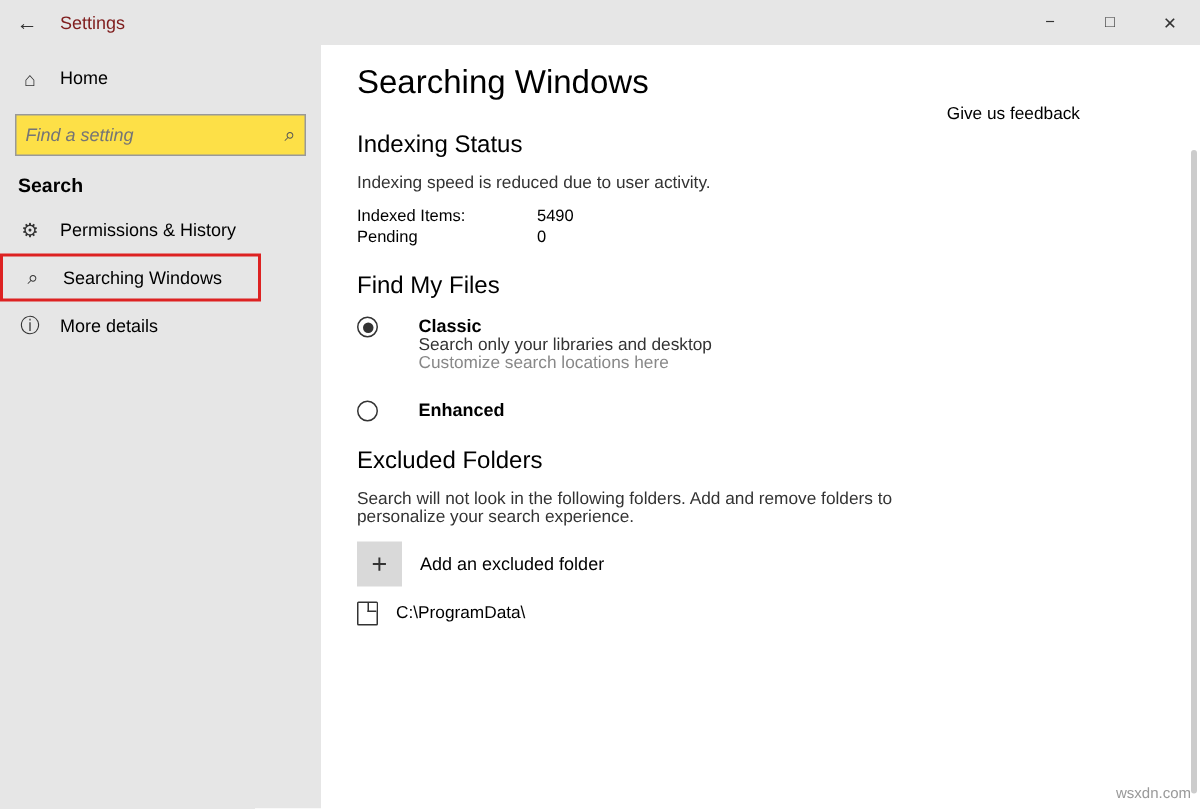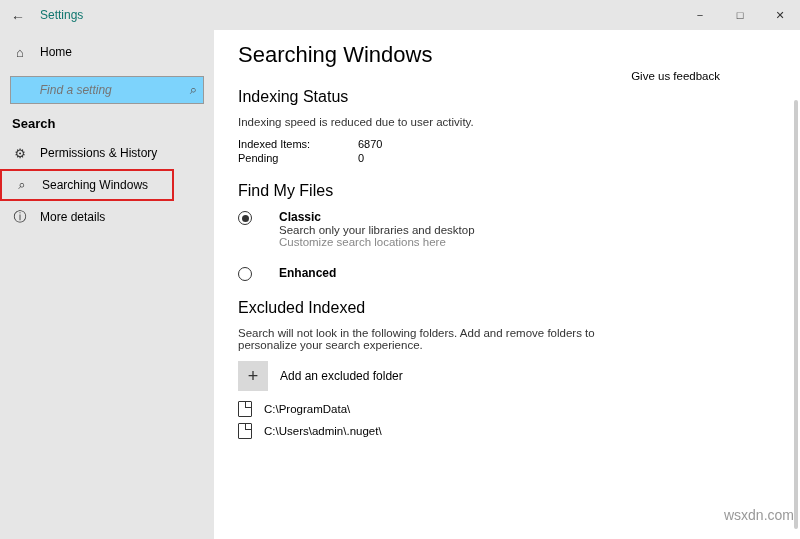"Settings" .tb-title { color: #0f766e -> #7f1d1d }
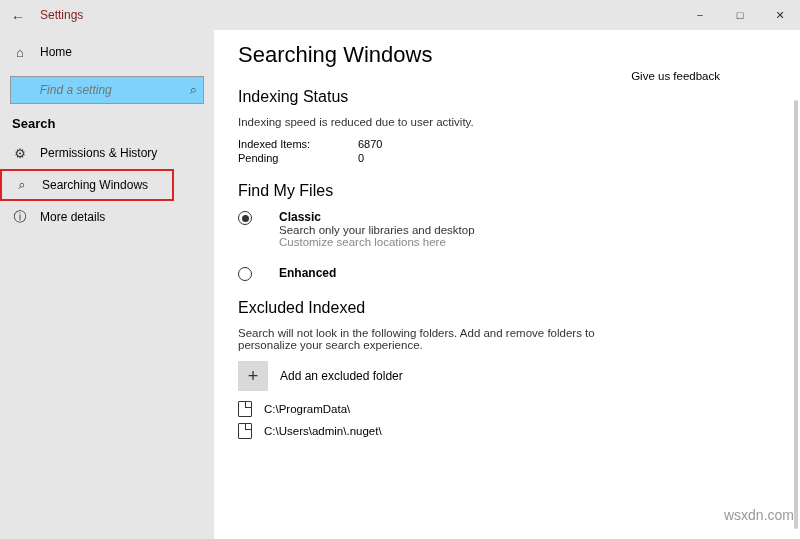"Find a setting" .search-box { background: #7dd3fc -> #fde047; justify-content: flex-end -> space-between }
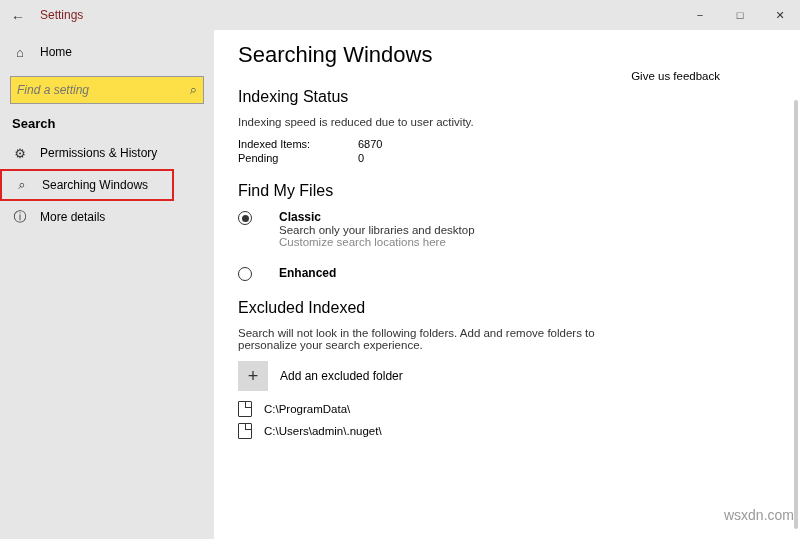"6870" span { text: 6870 -> 5490 }
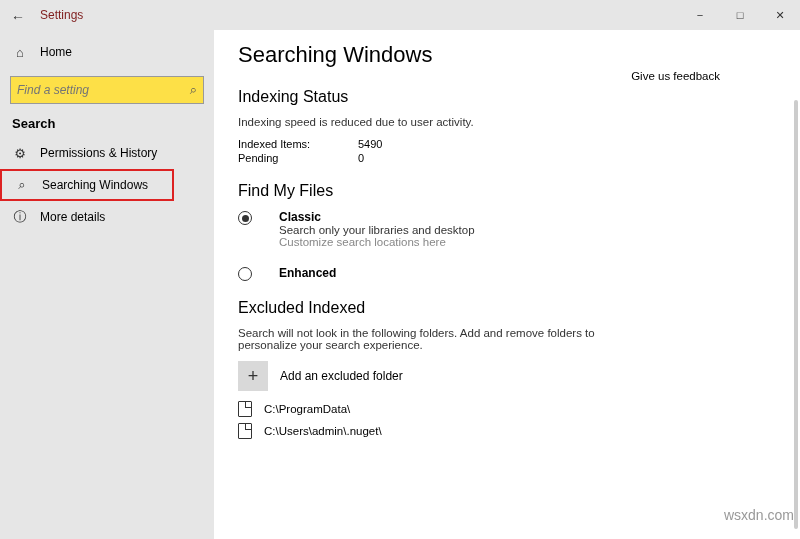"Excluded Indexed" h2 { text: Indexed -> Folders }
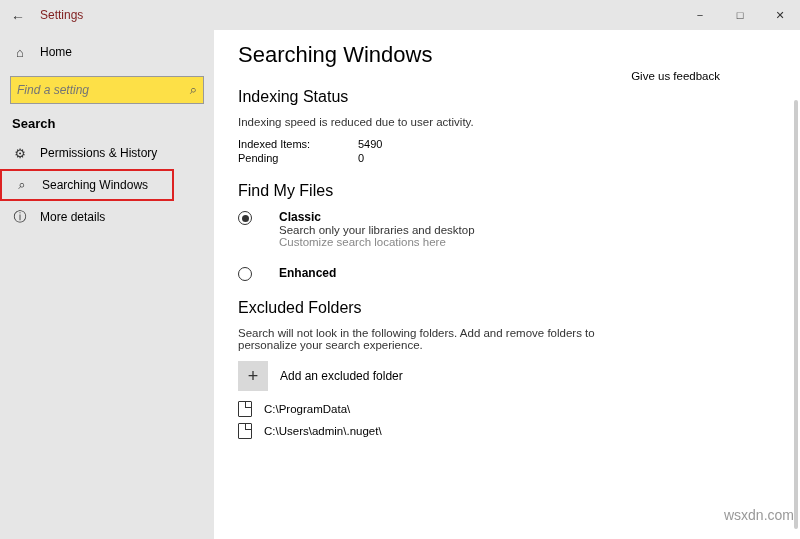"C:\Users\admin\.nuget\" div.folder-row { html: <div> <div></div> <span>C:\Users\admin\.nuget\</span> </div> -> none }
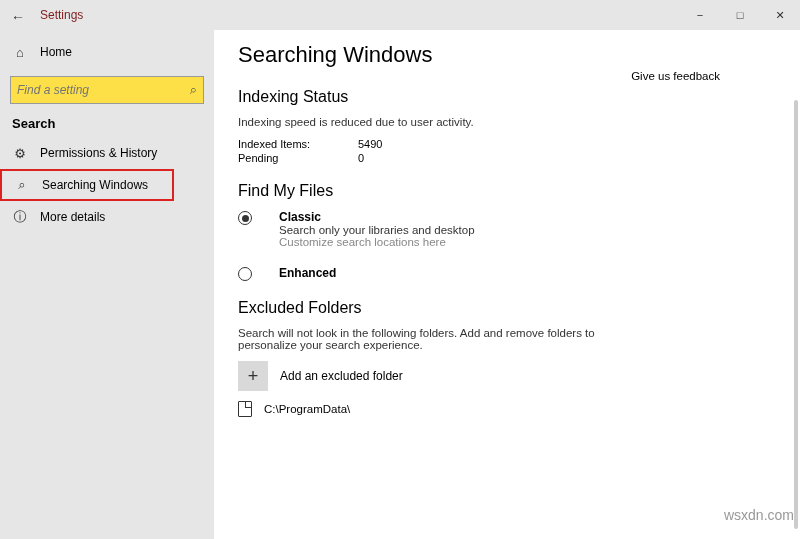"wsxdn.com" .watermark { bottom: 16px -> 4px; font-size: 14px -> 10px }
